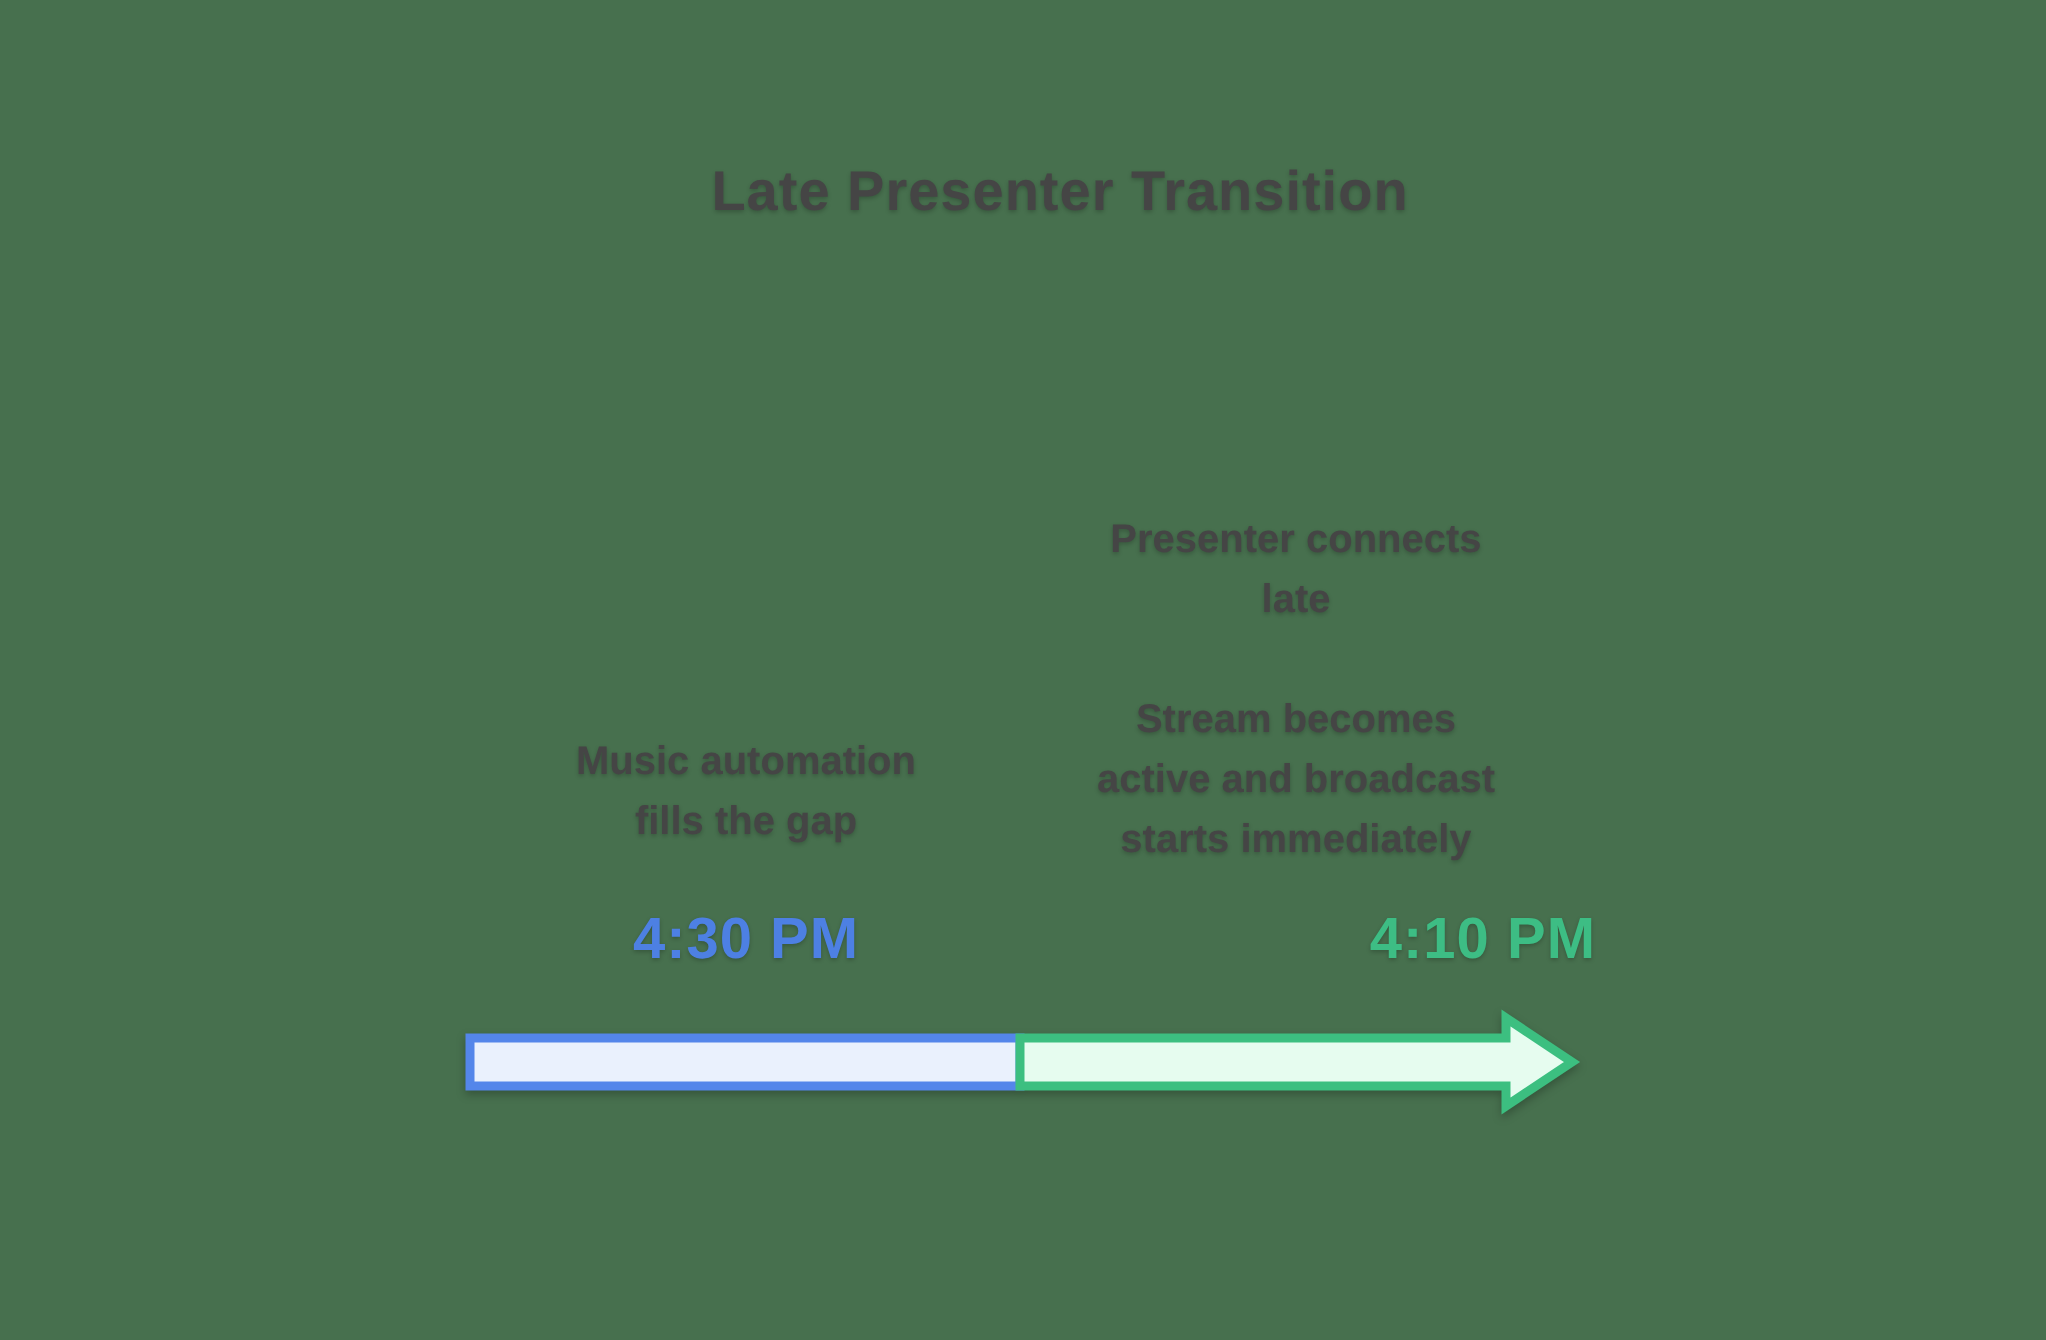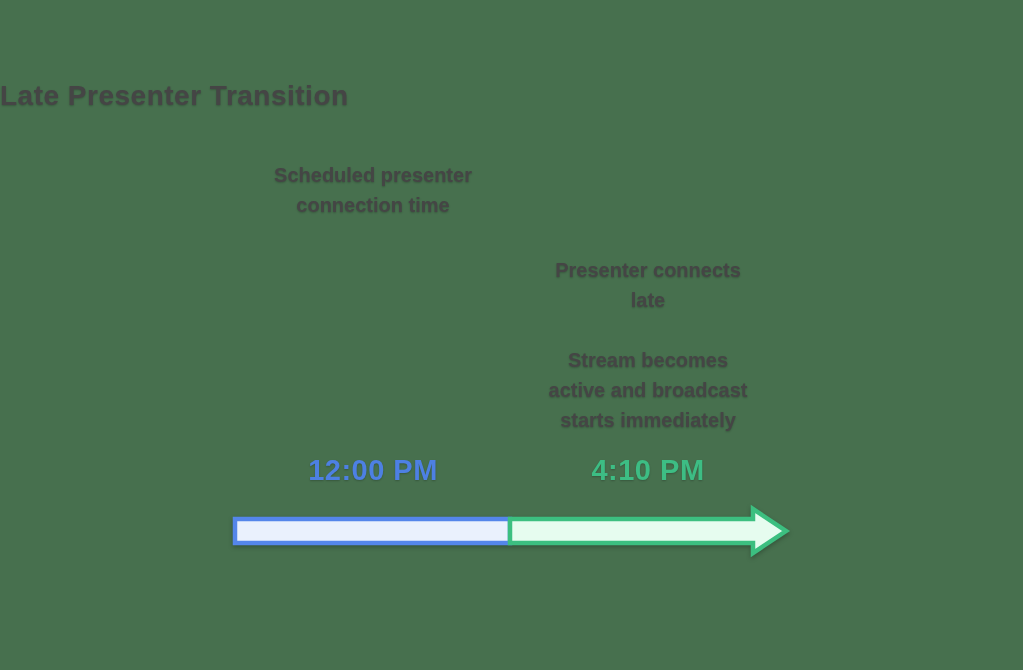"Late Presenter Transition" .title { padding-left: none -> 37px; text-align: none -> center }
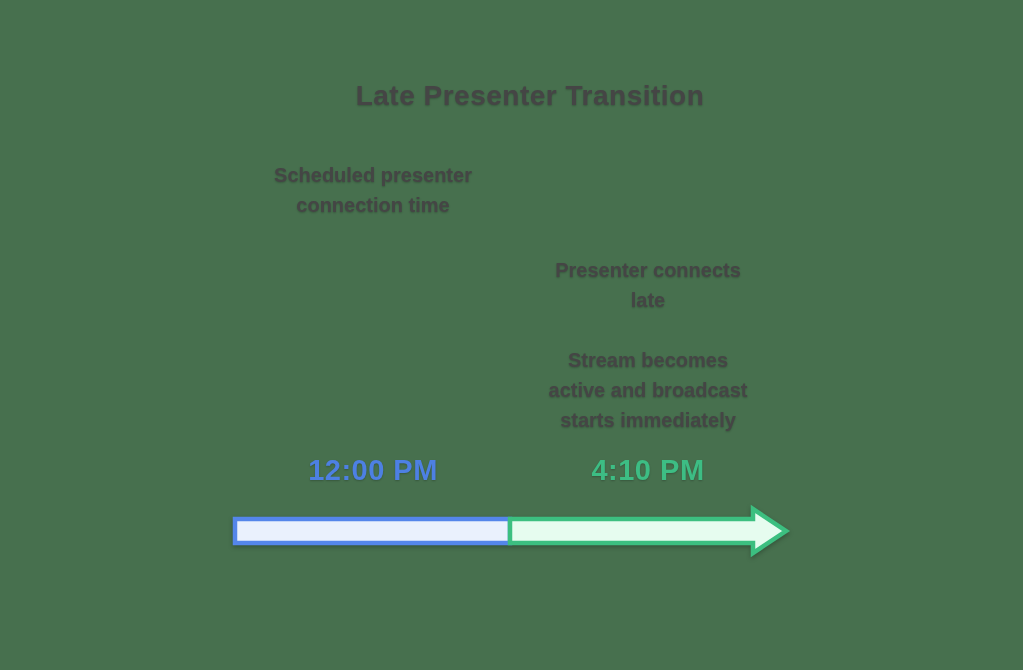"Scheduled presenter" div.note { html: <div>Scheduled presenter connection time</div> -> none }
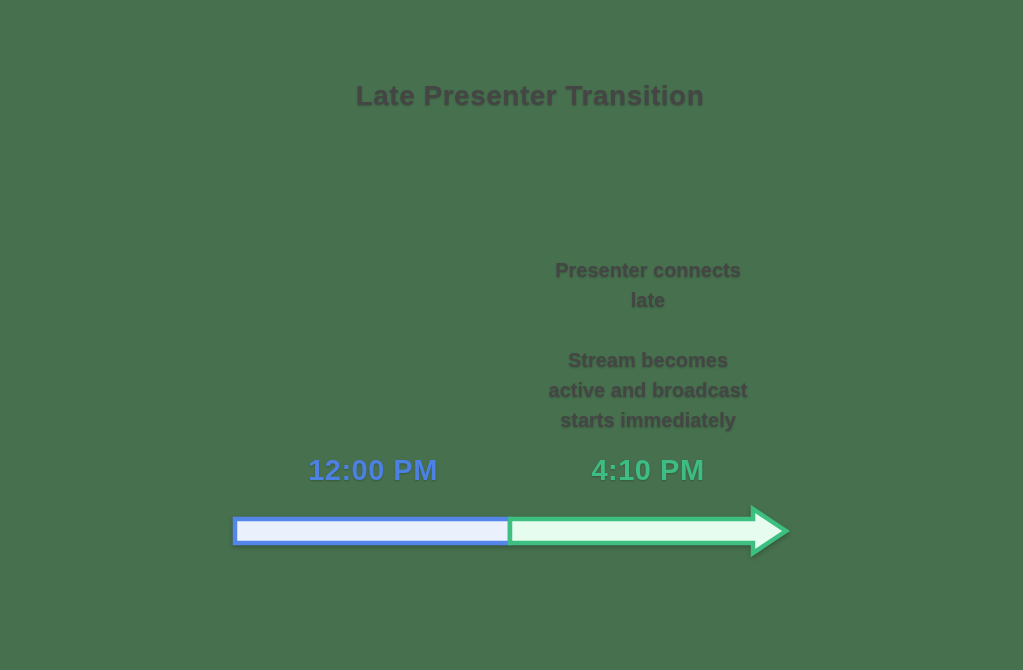"Music automation" div.note { html: none -> <div>Music automation fills the gap</div> }
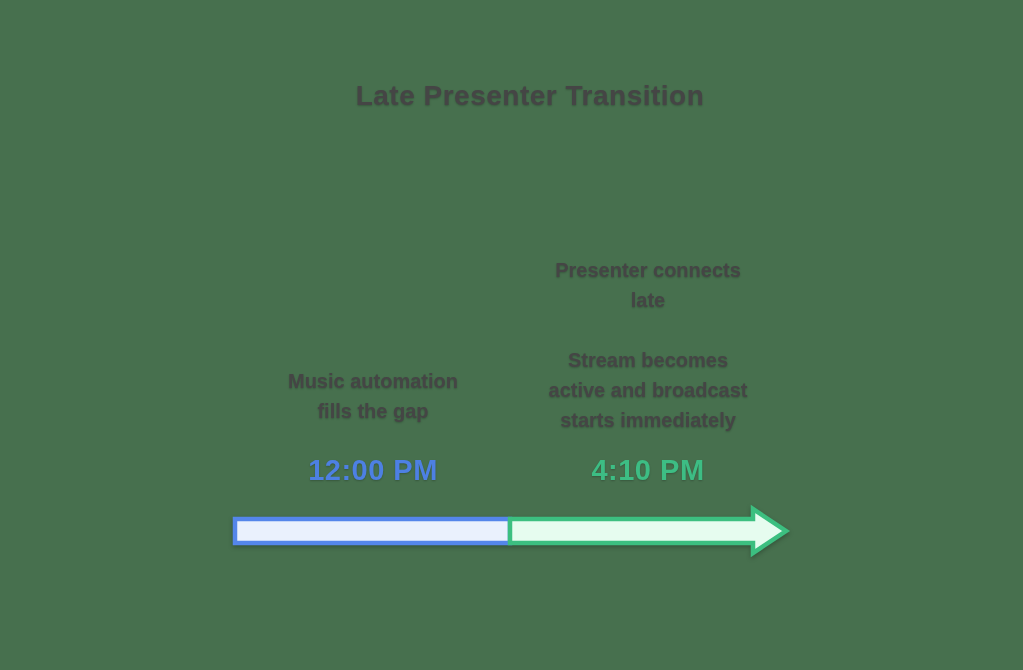"12:00 PM" div.time { text: 12:00 -> 4:30 }
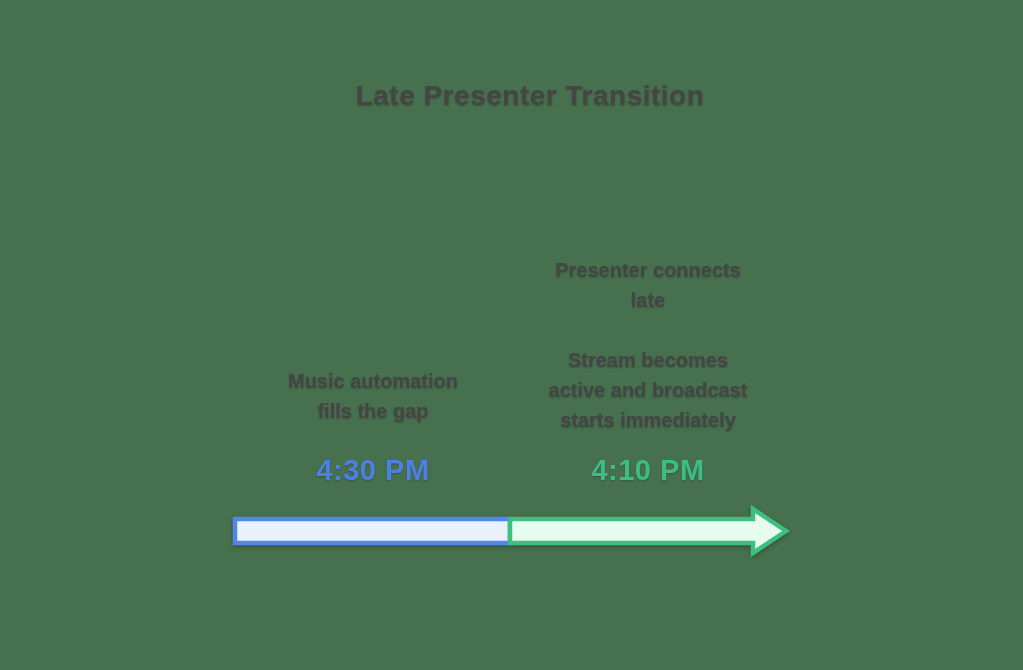"4:10 PM" .time.after { text-align: none -> right }
